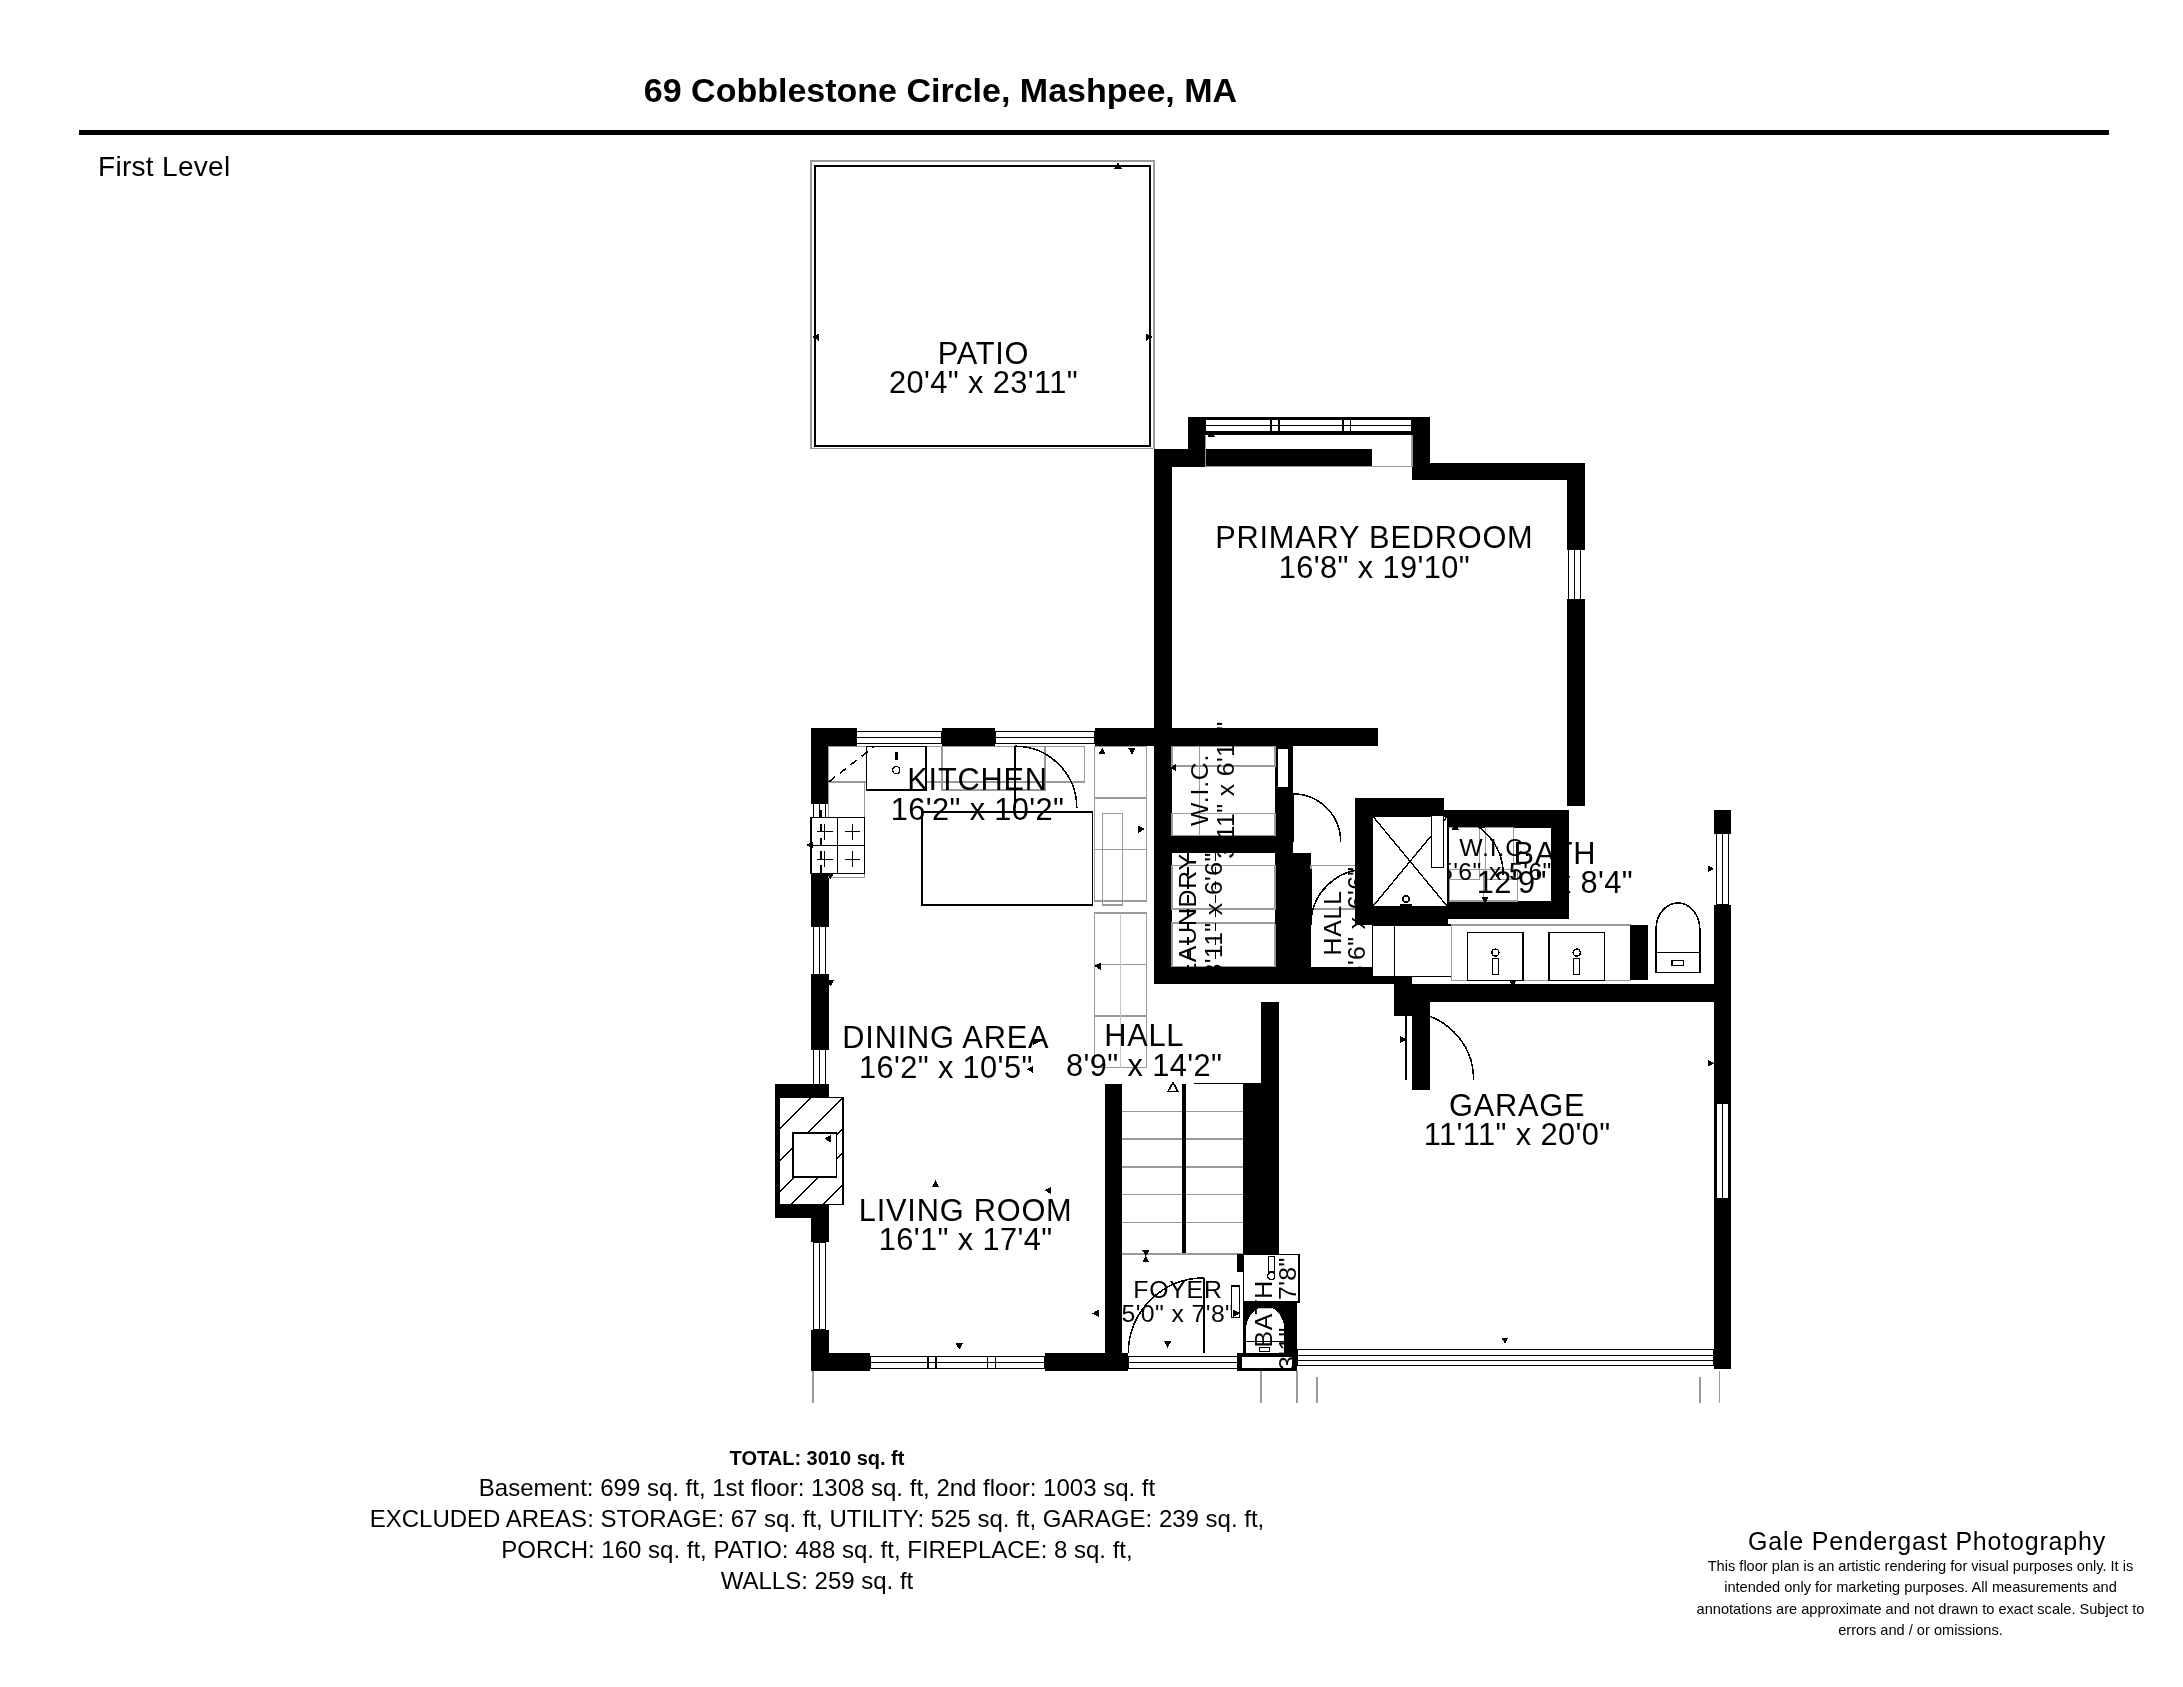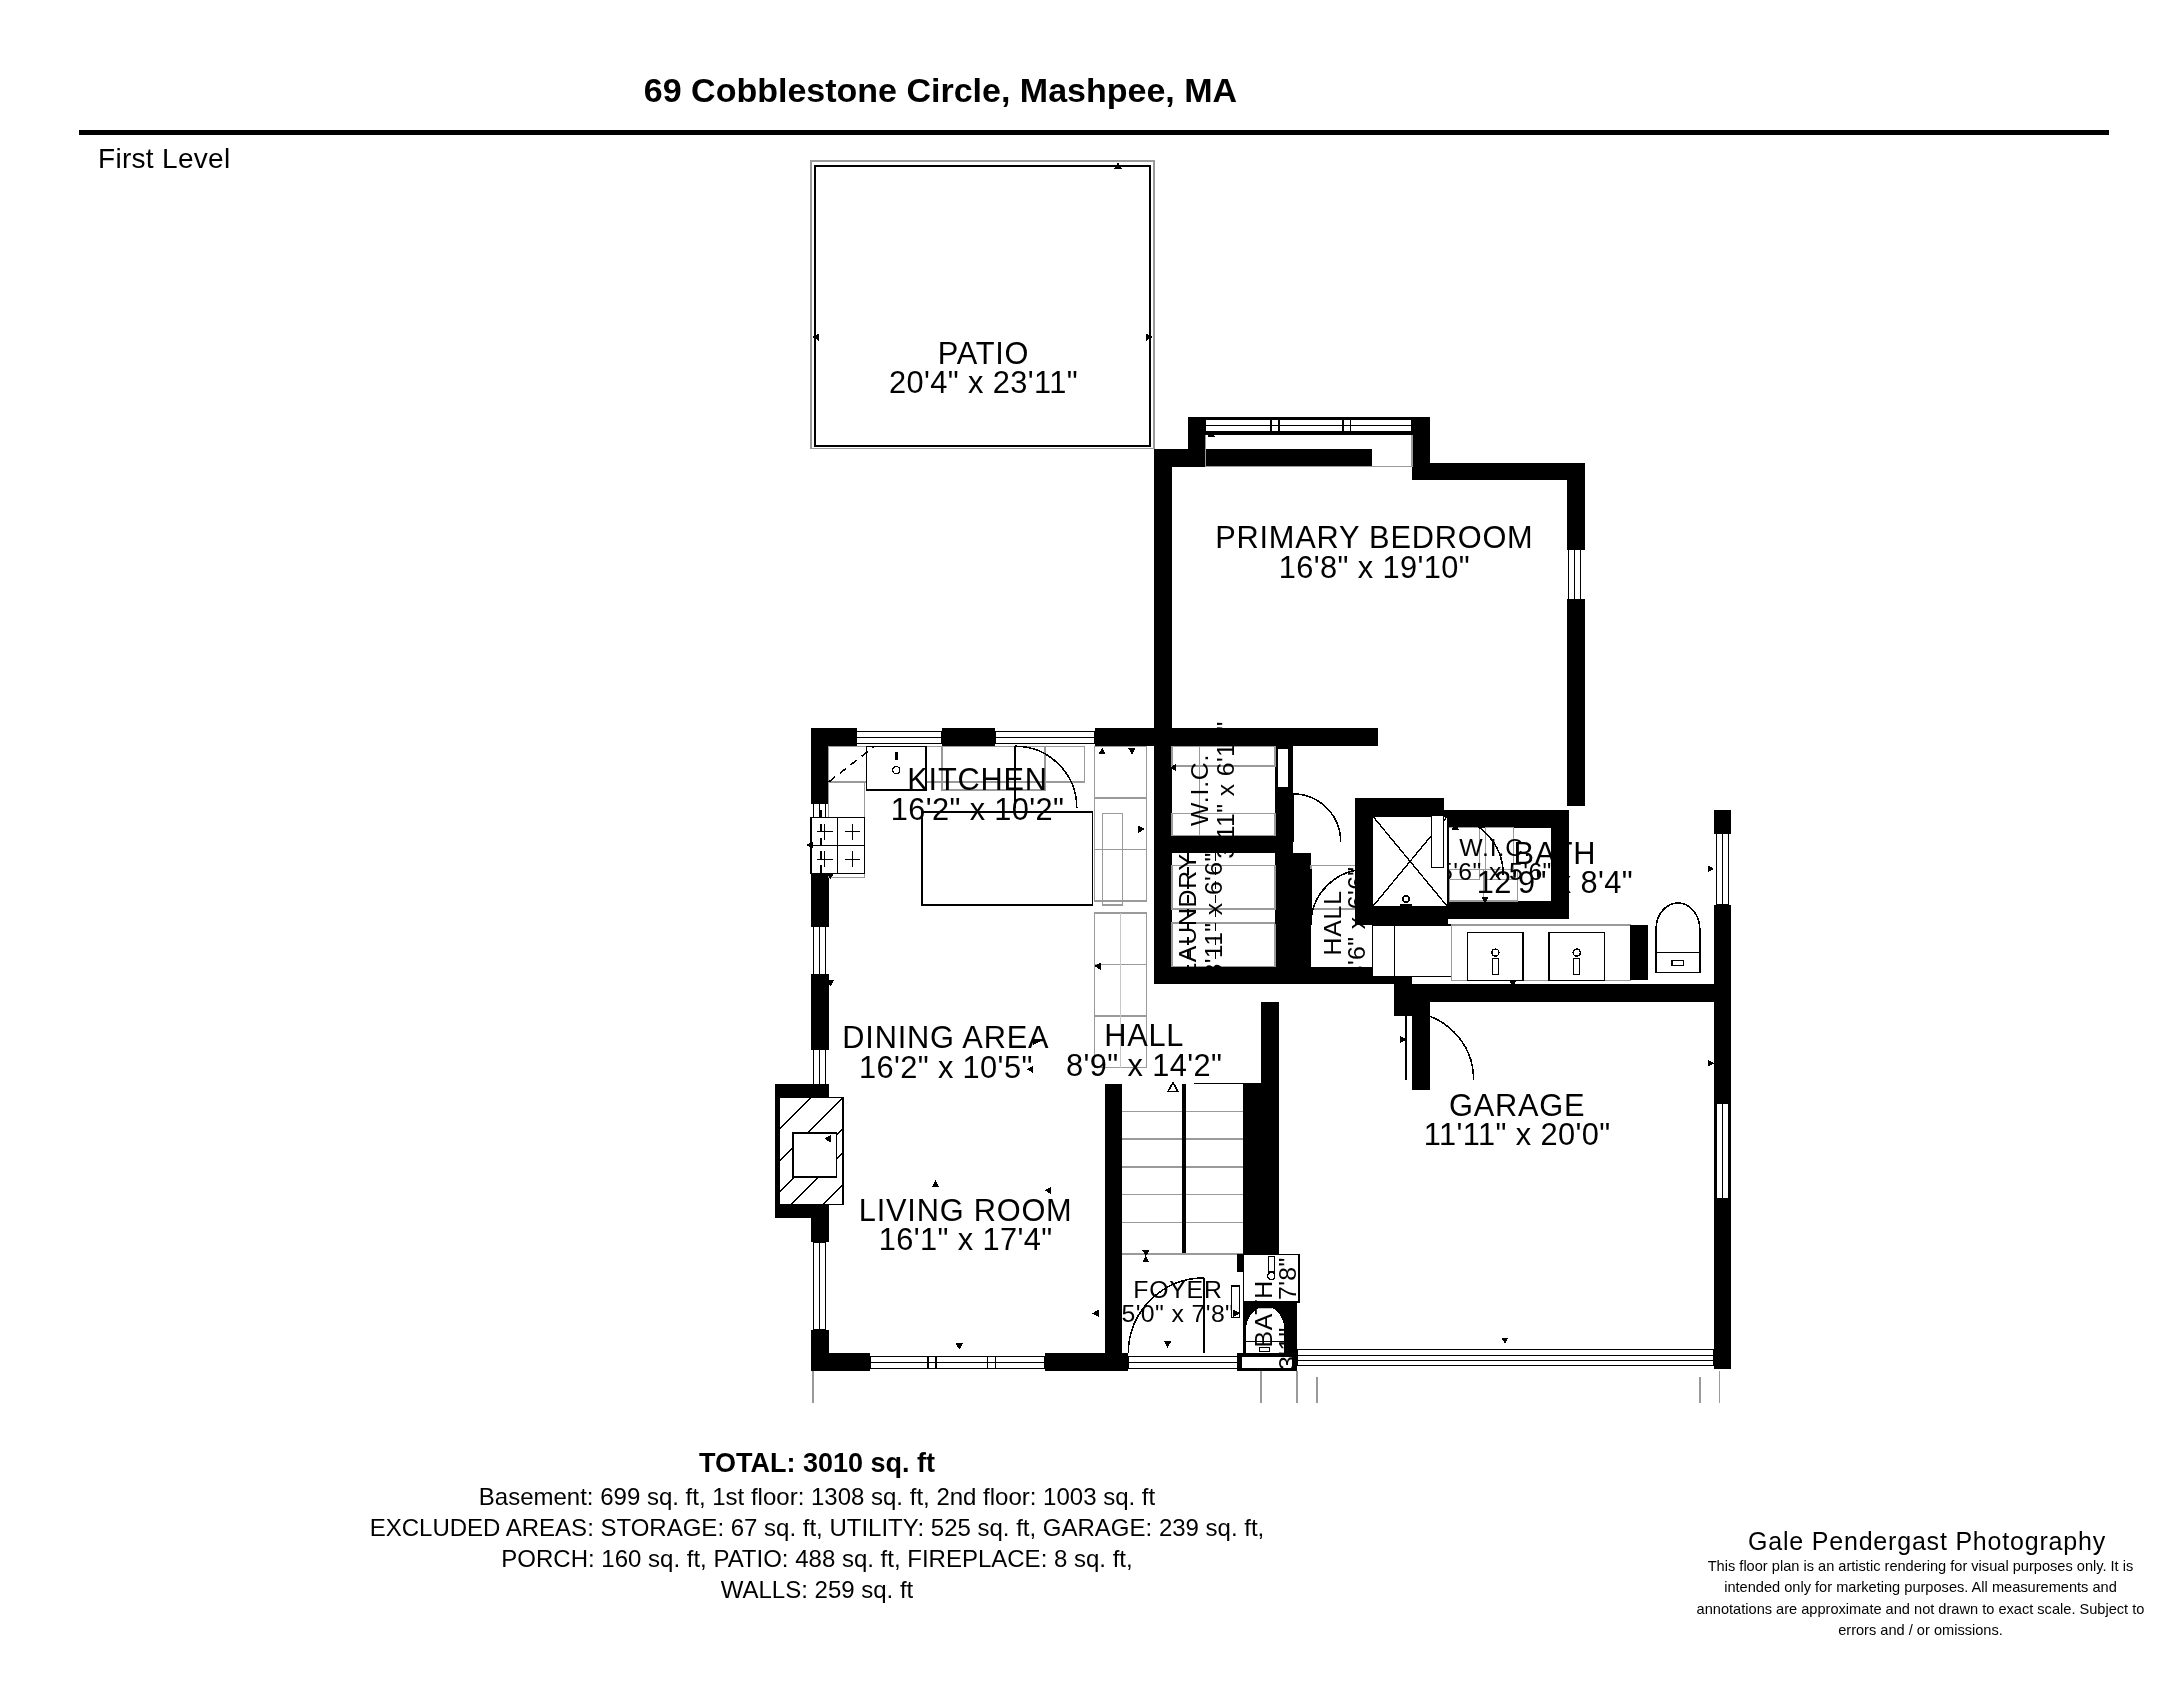"First Level" #level-label { top: 143px -> 151px }
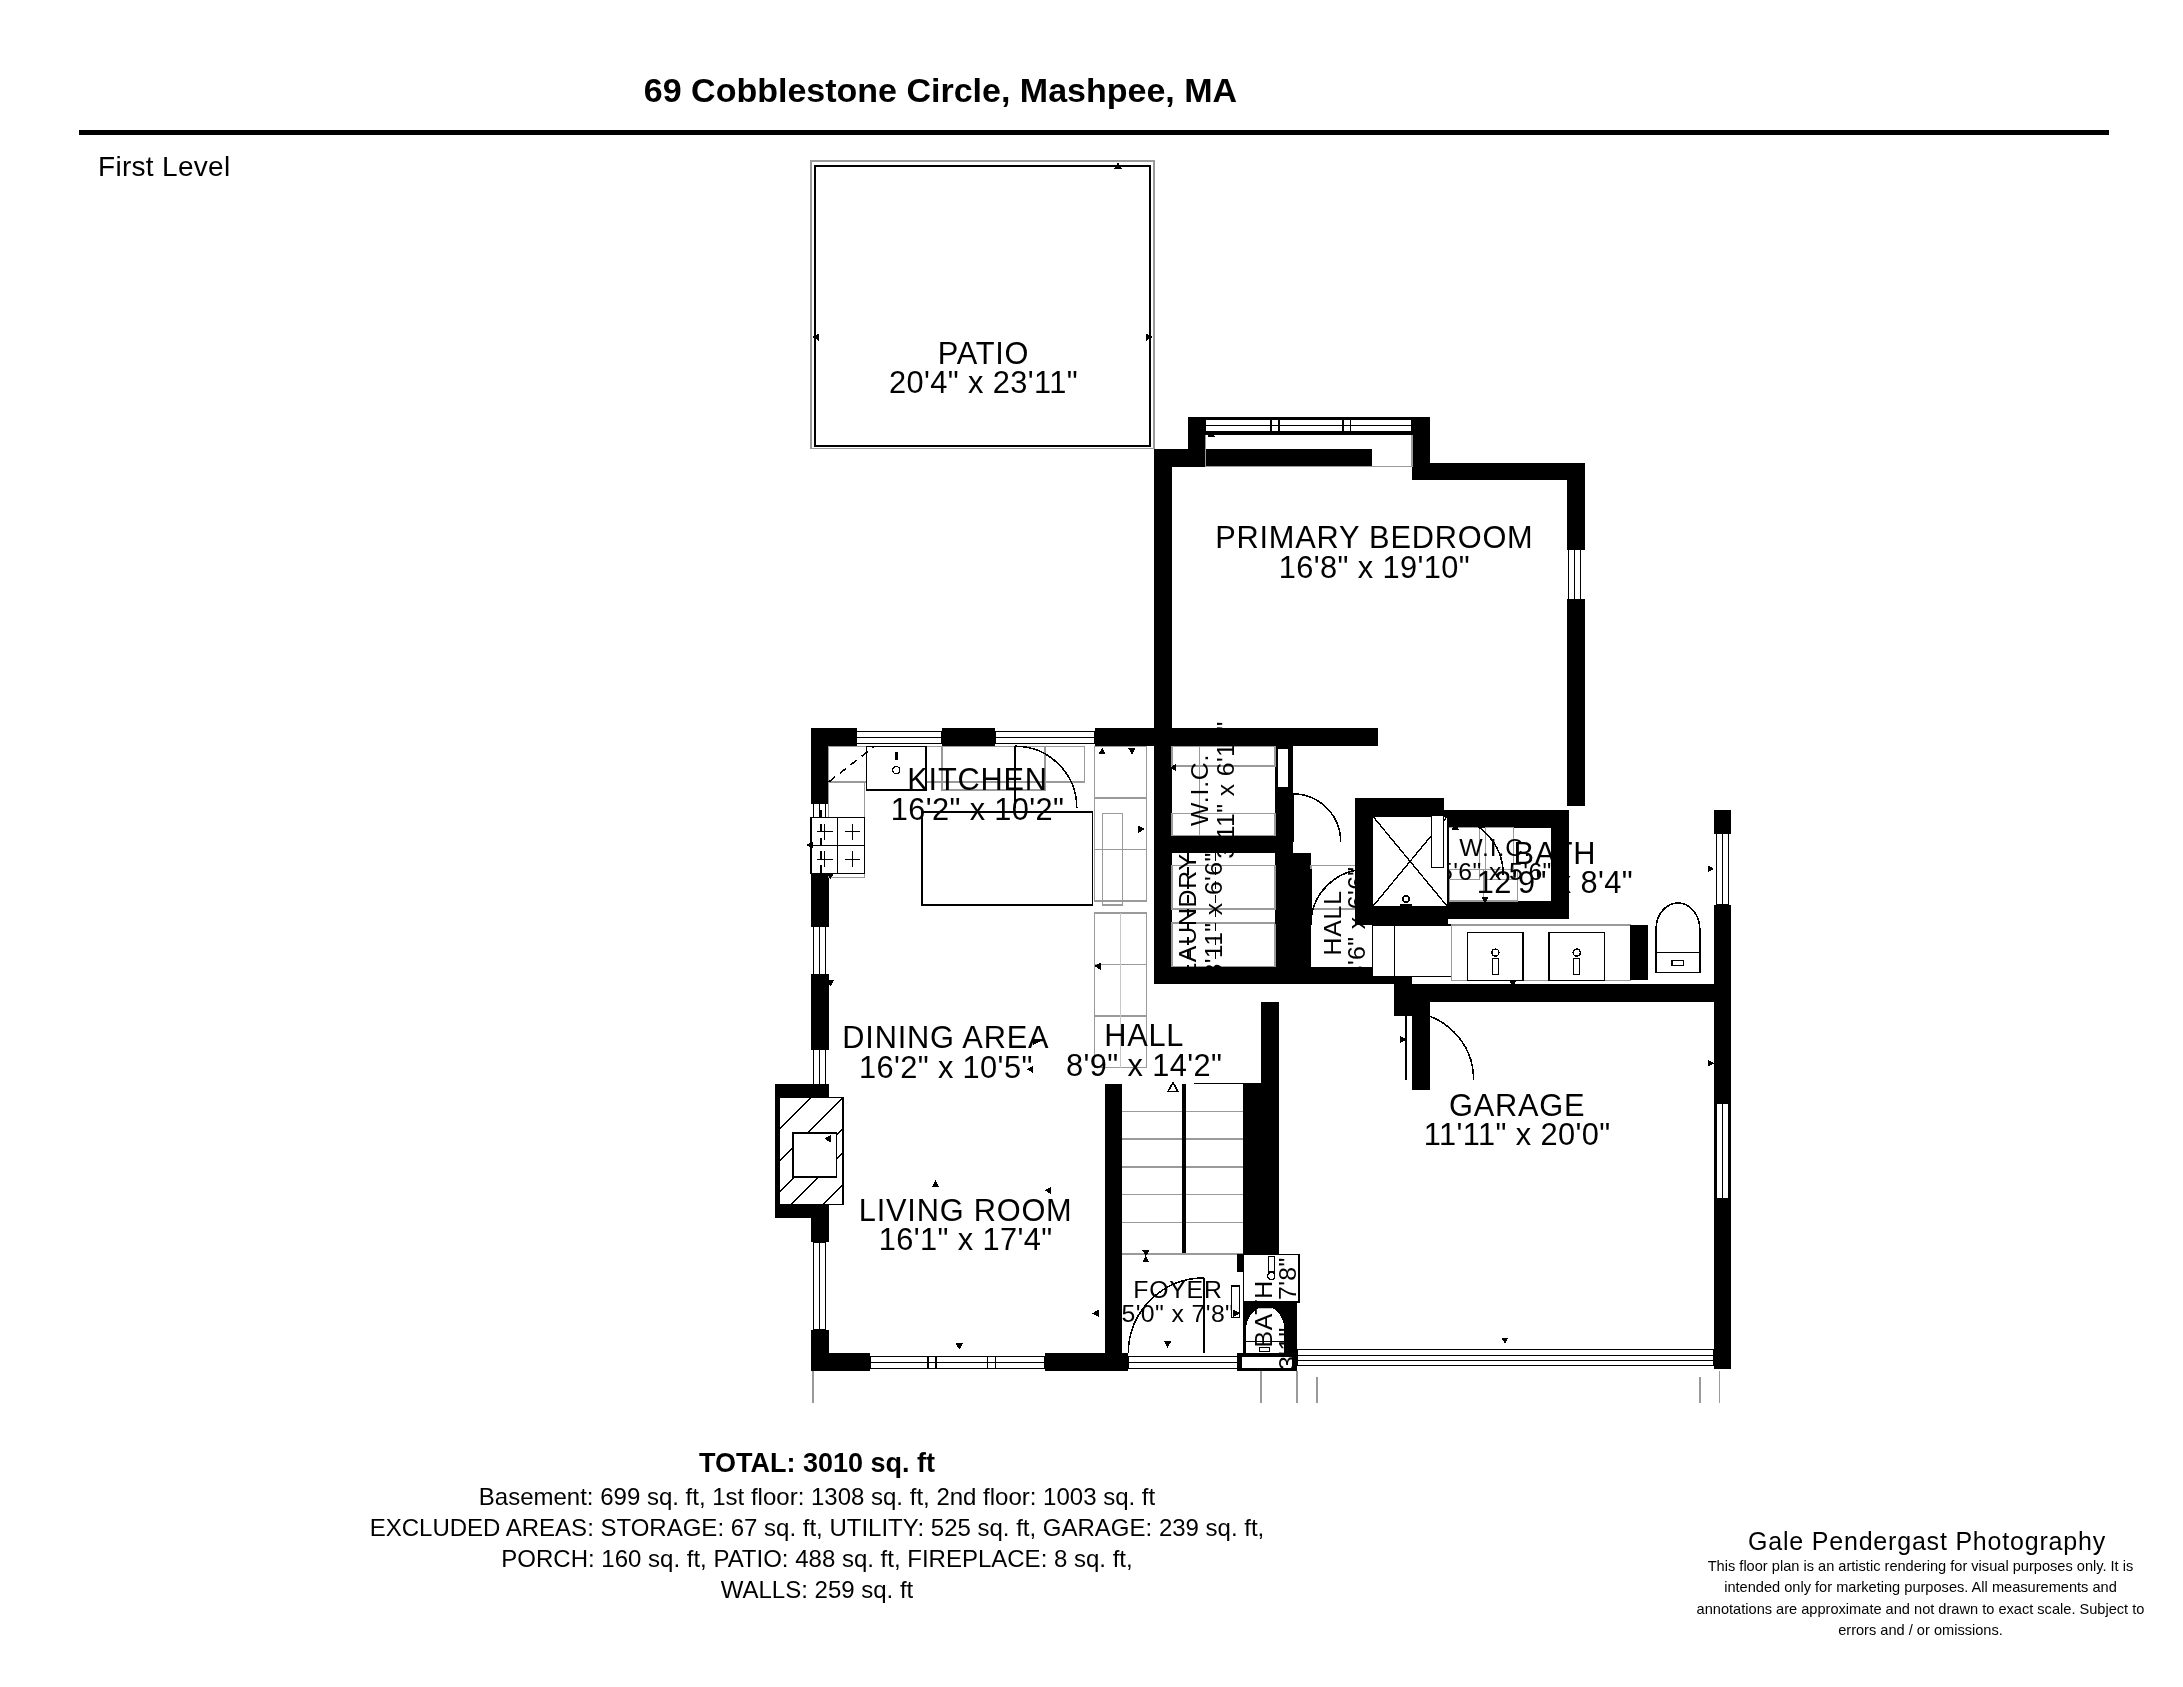"TOTAL: 3010 sq. ft" #totals .total-line { font-size: 27px -> 20px }
